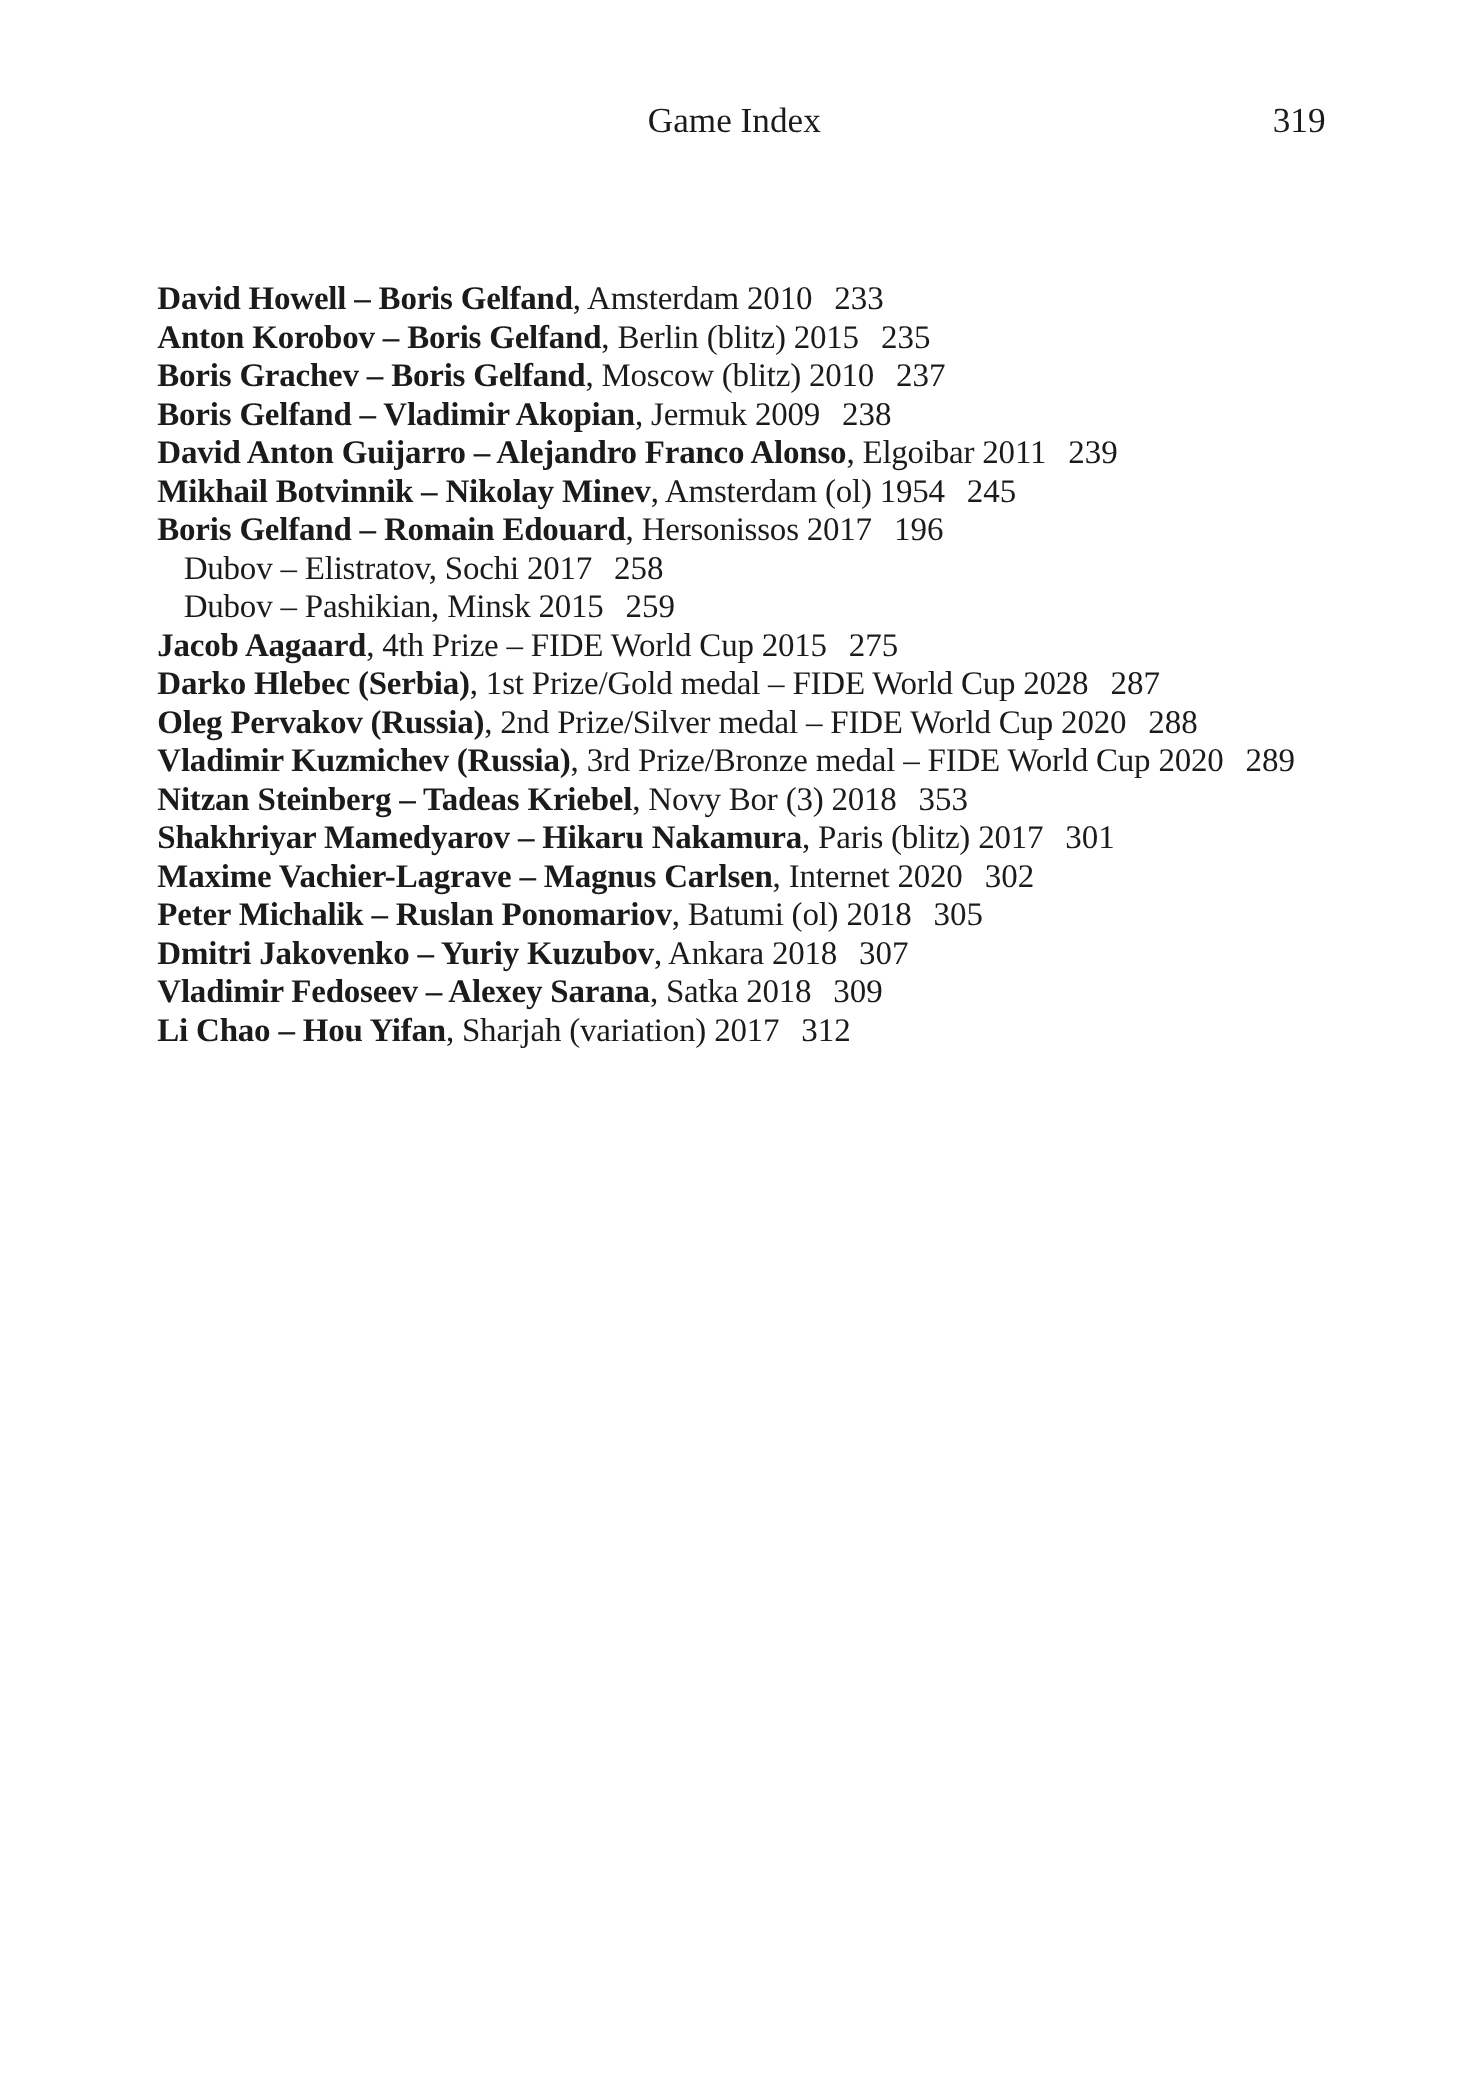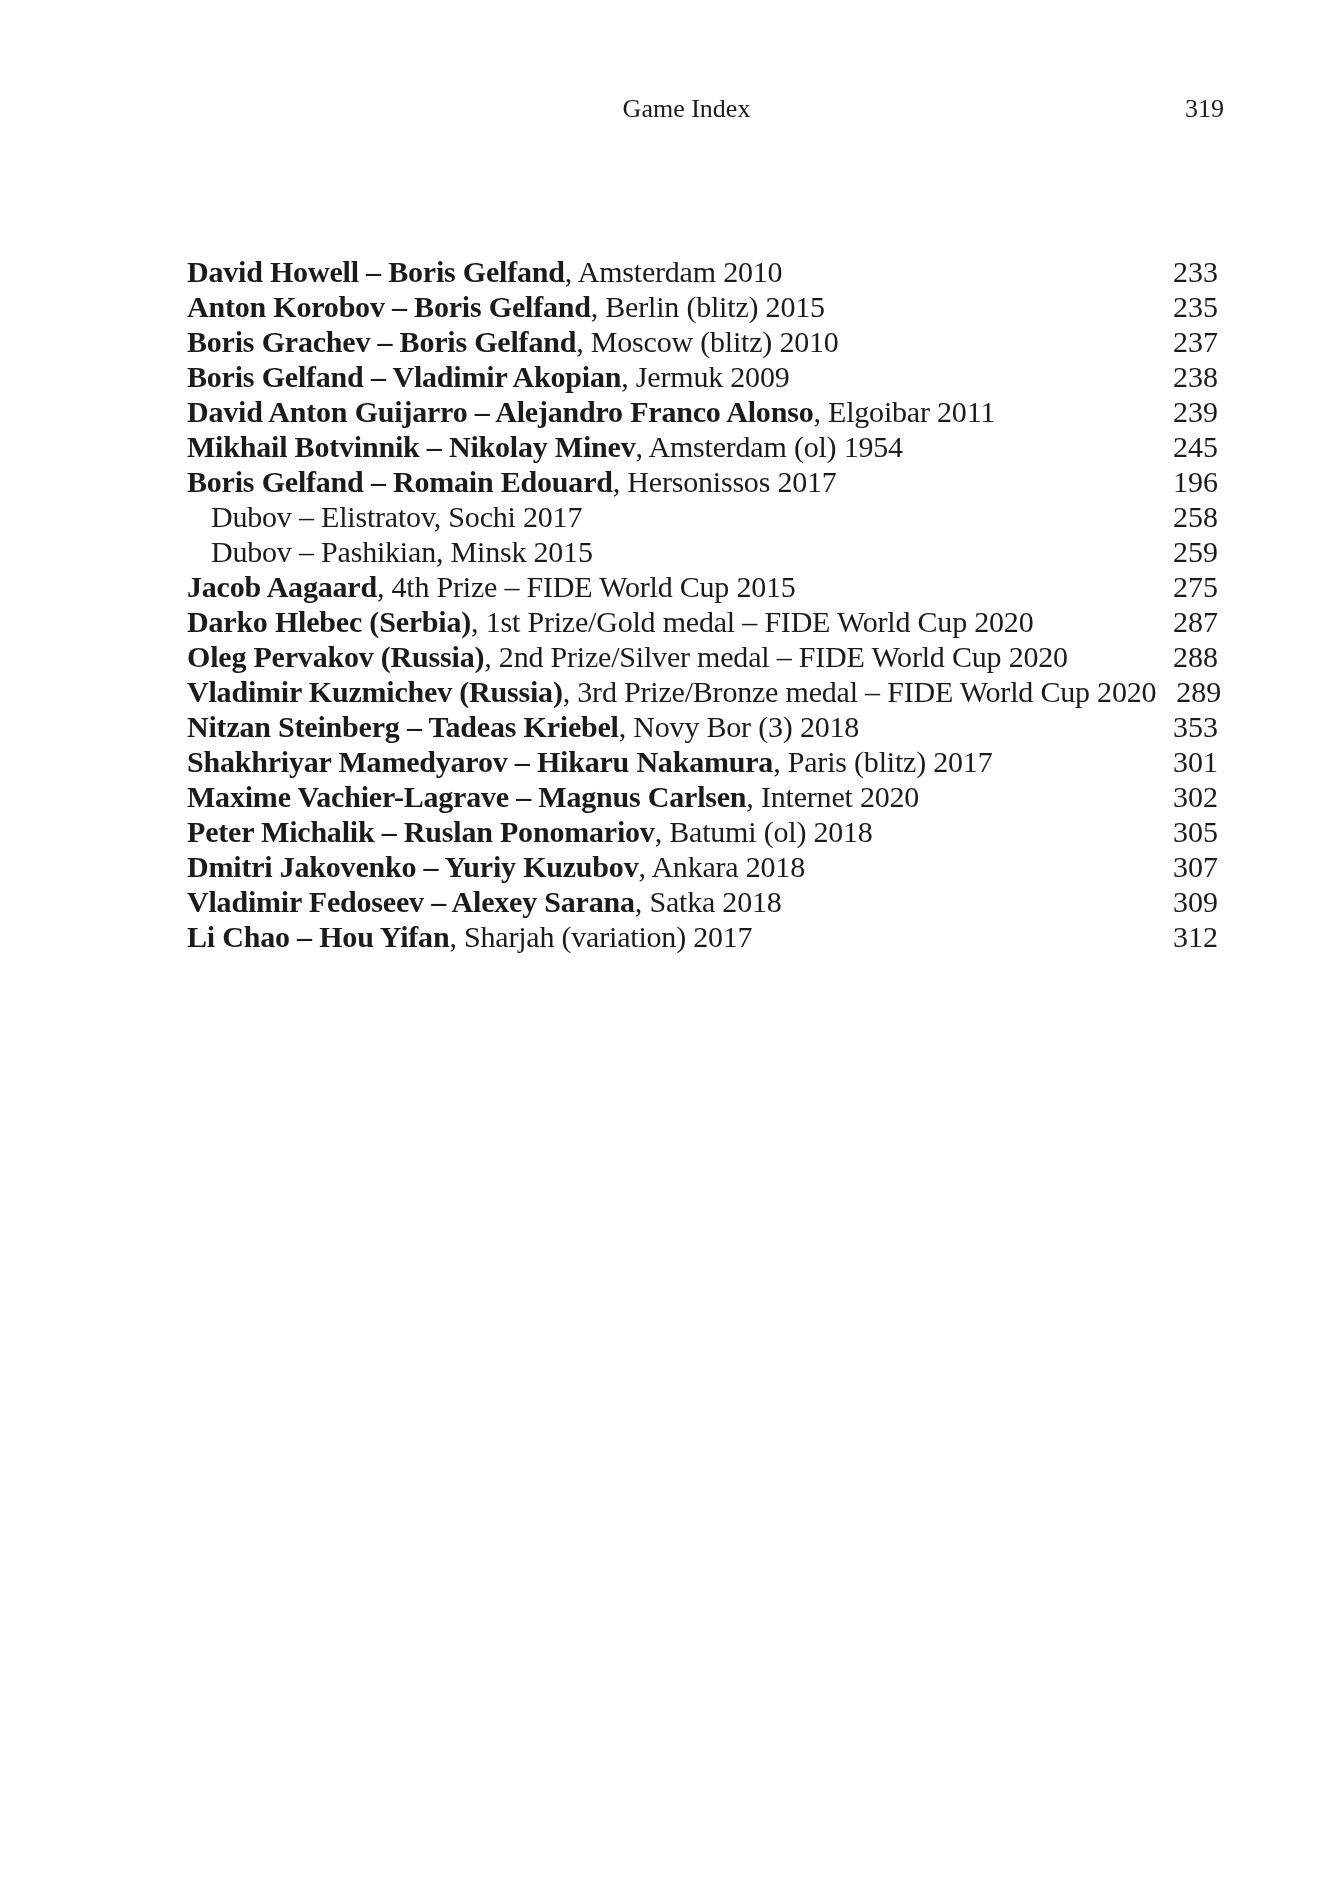"Game Index" .running-header { font-size: 26px -> 32px; left: 149px -> 130px }
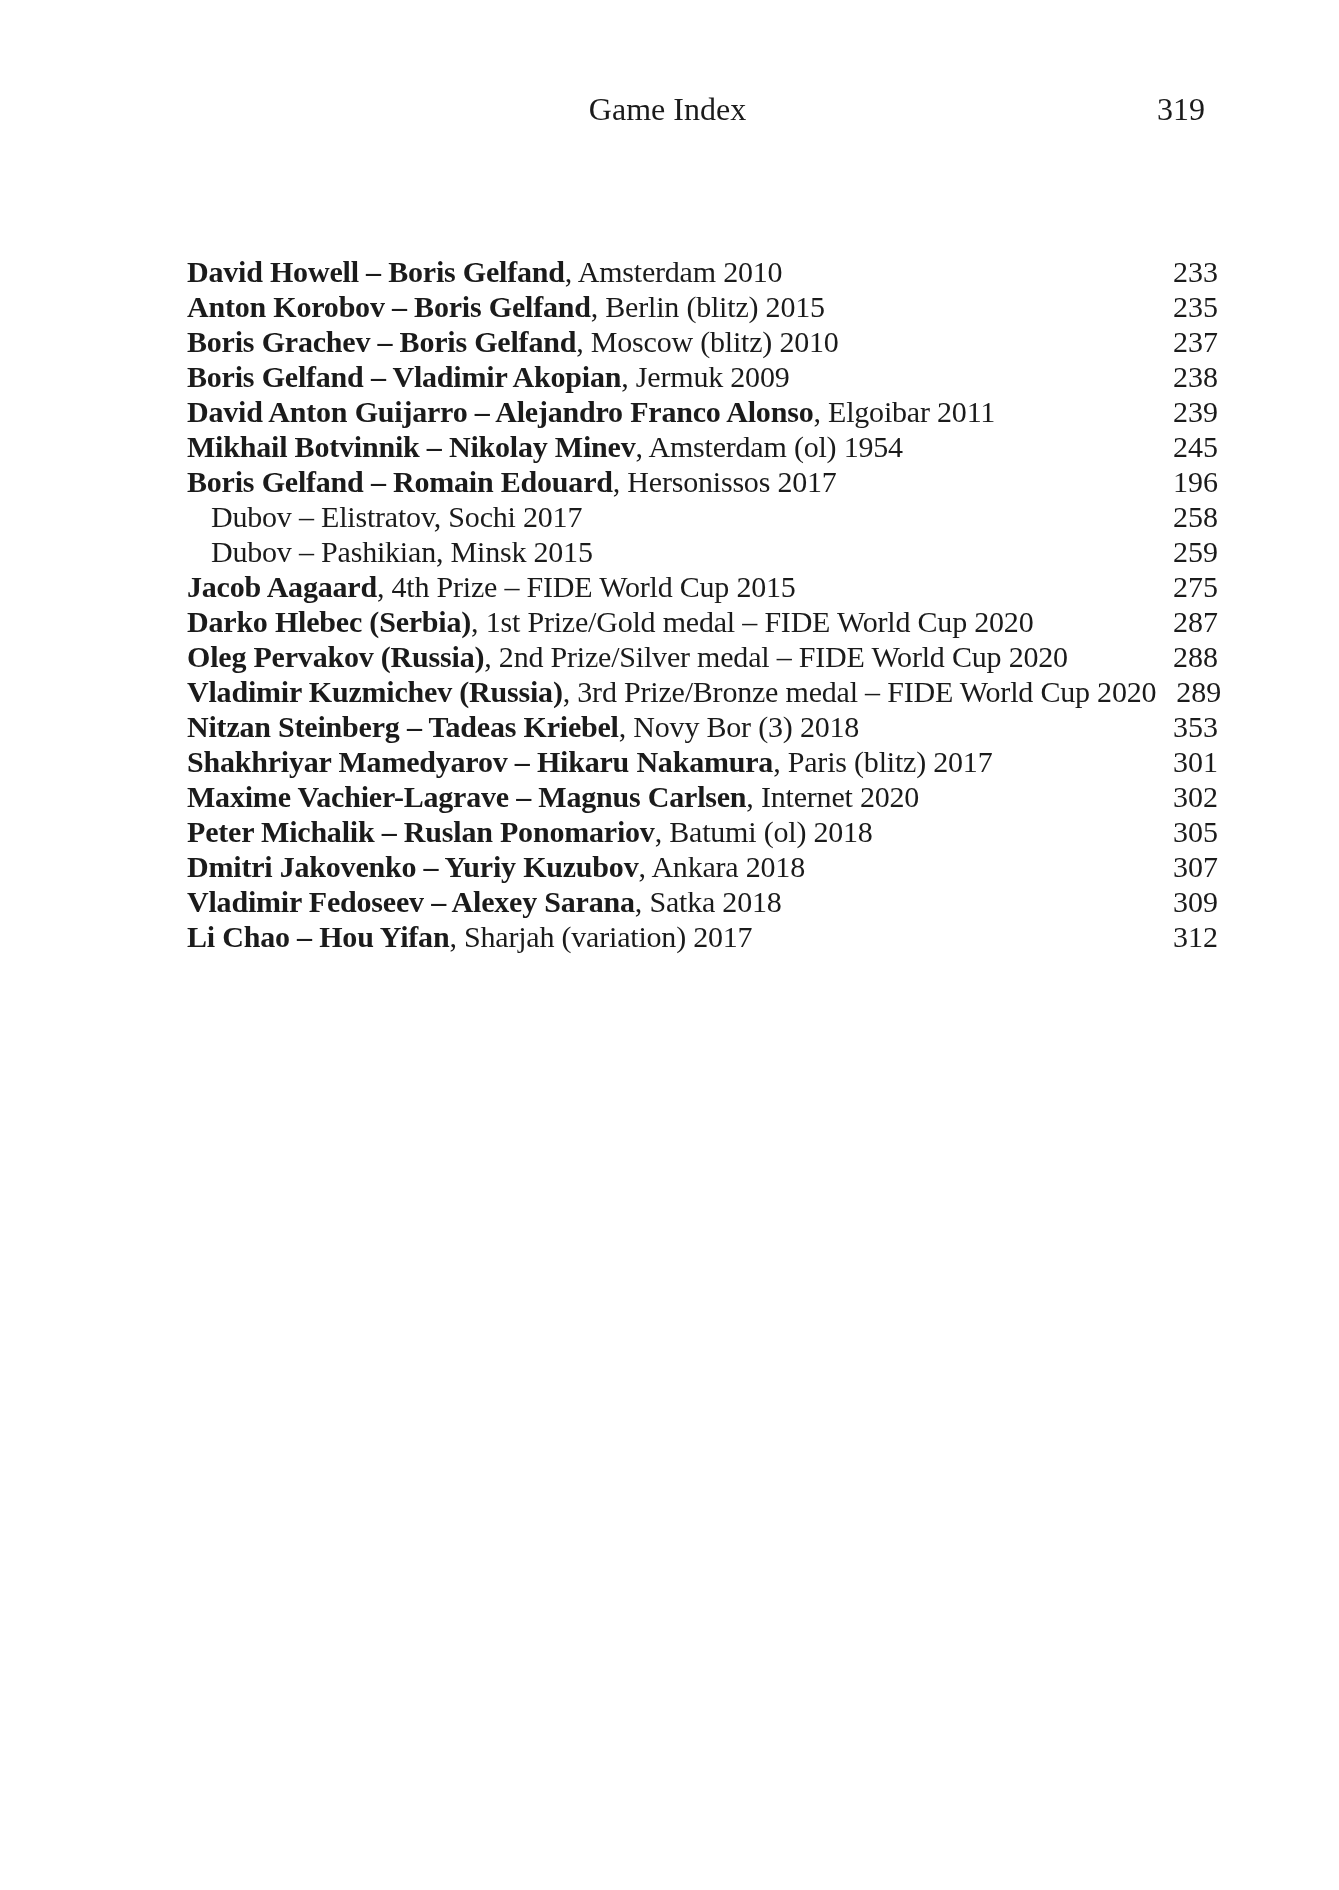"David Howell – Boris Gelfand," .entry { justify-content: space-between -> none; margin-left: 44px -> none }
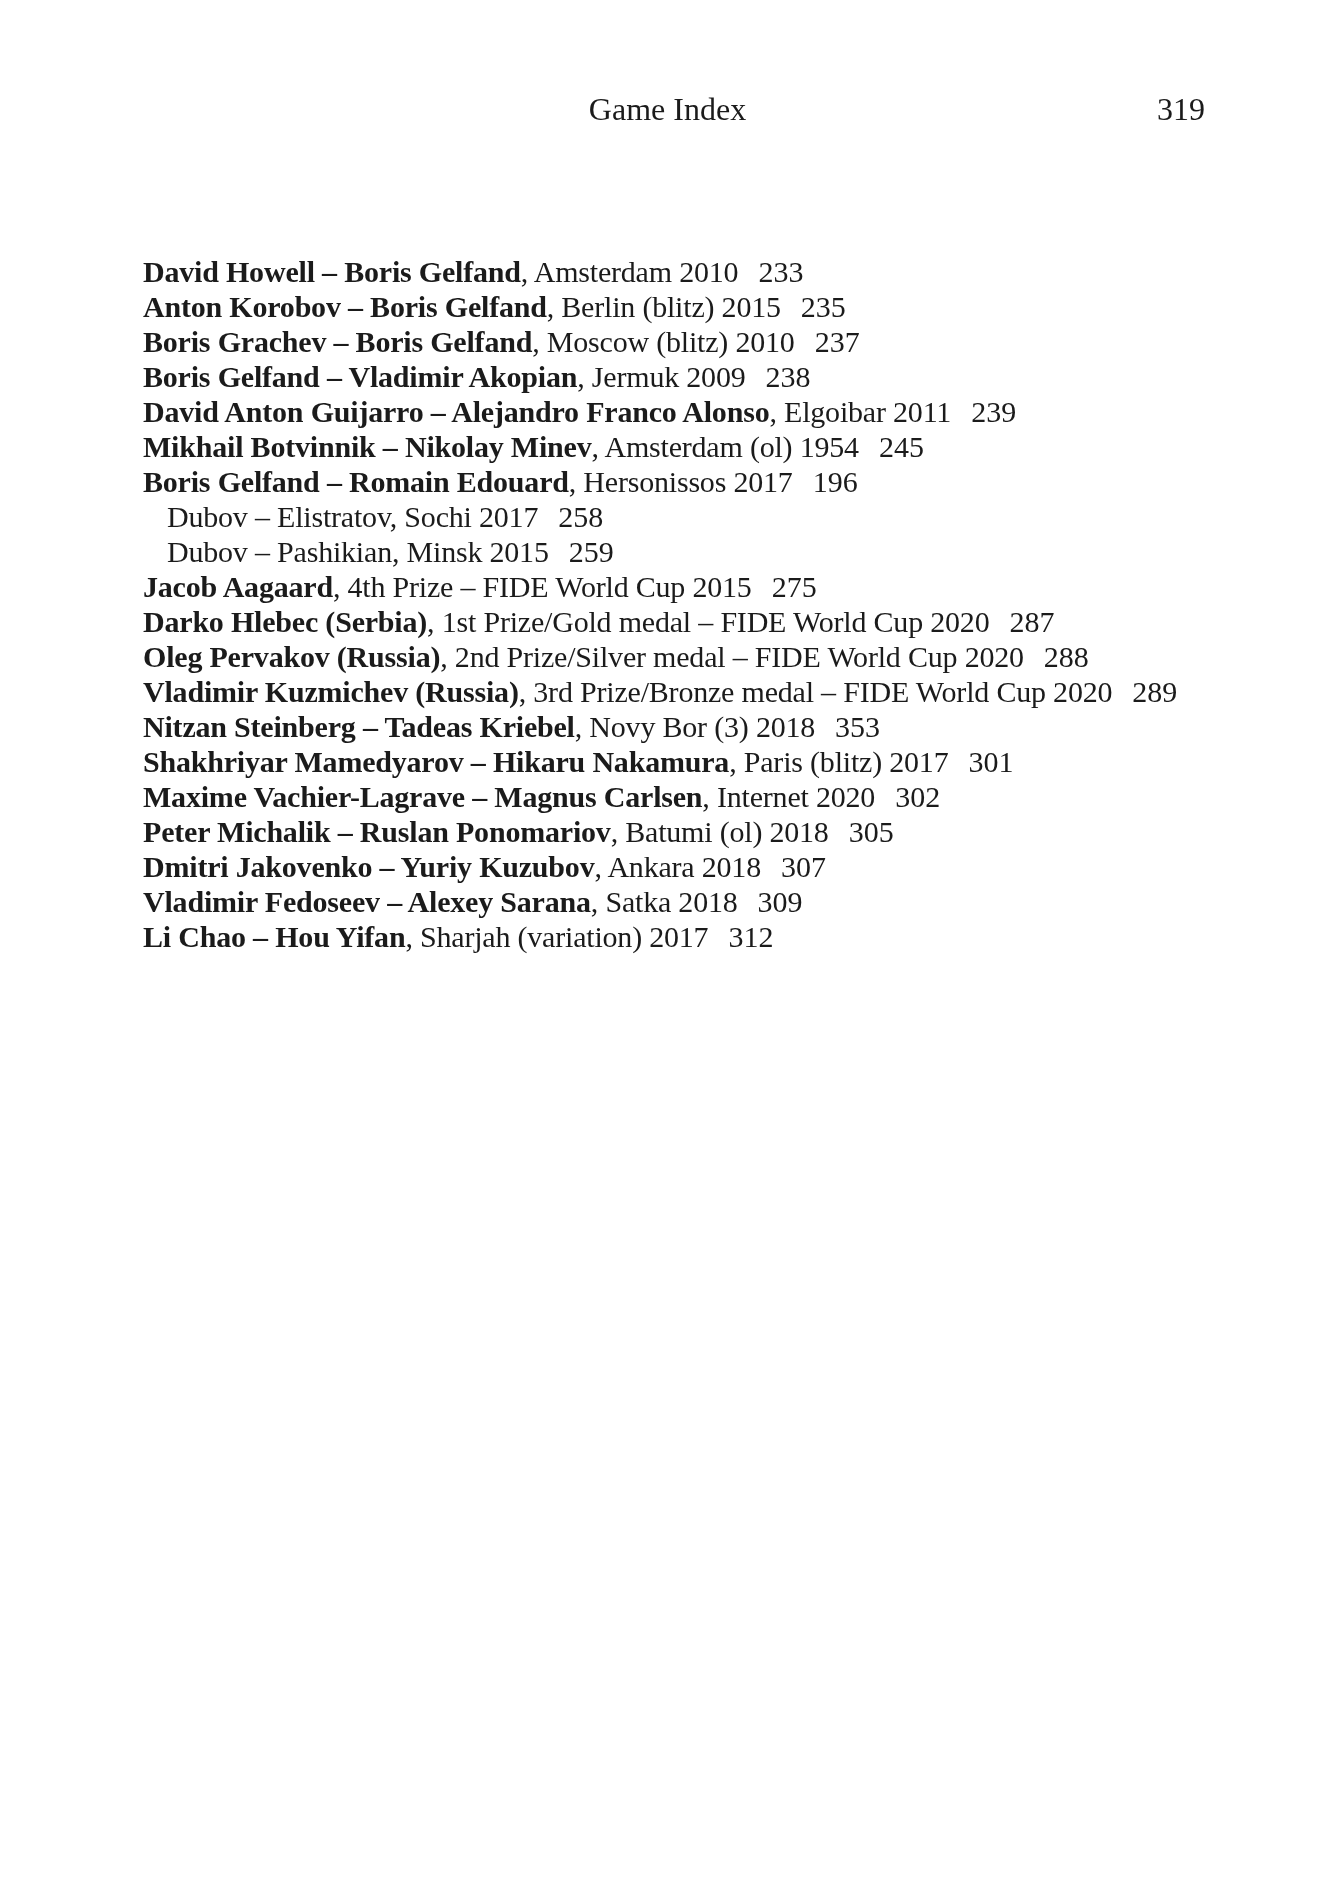", 1st Prize/Gold medal –" span.detail { text: 2020 -> 2028 }
